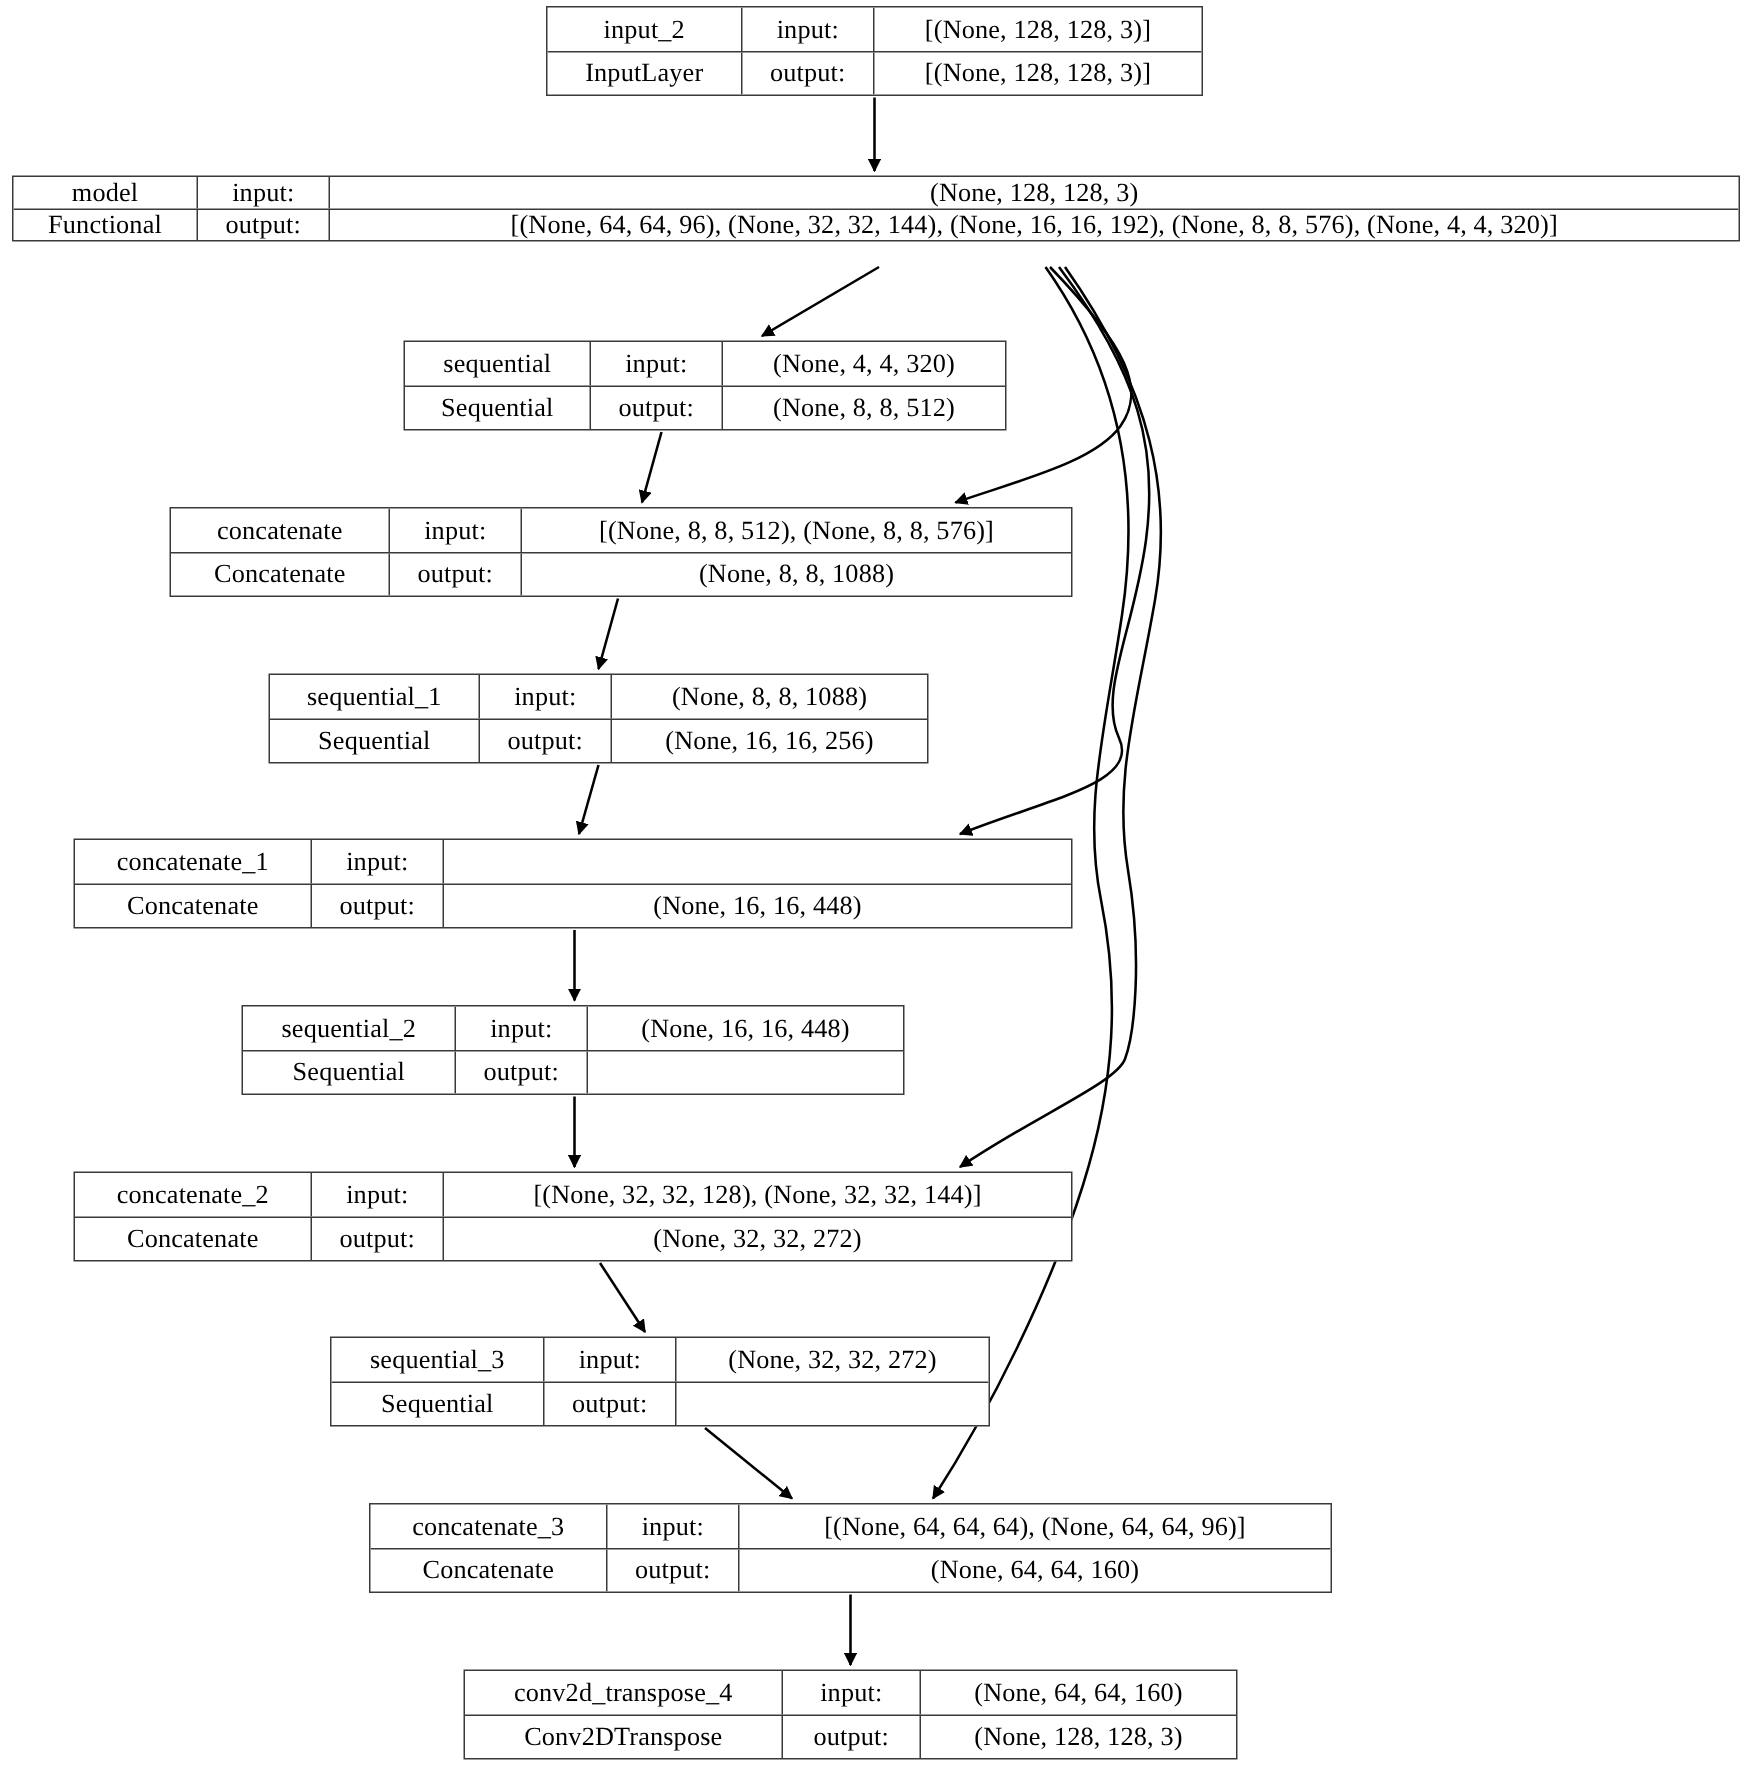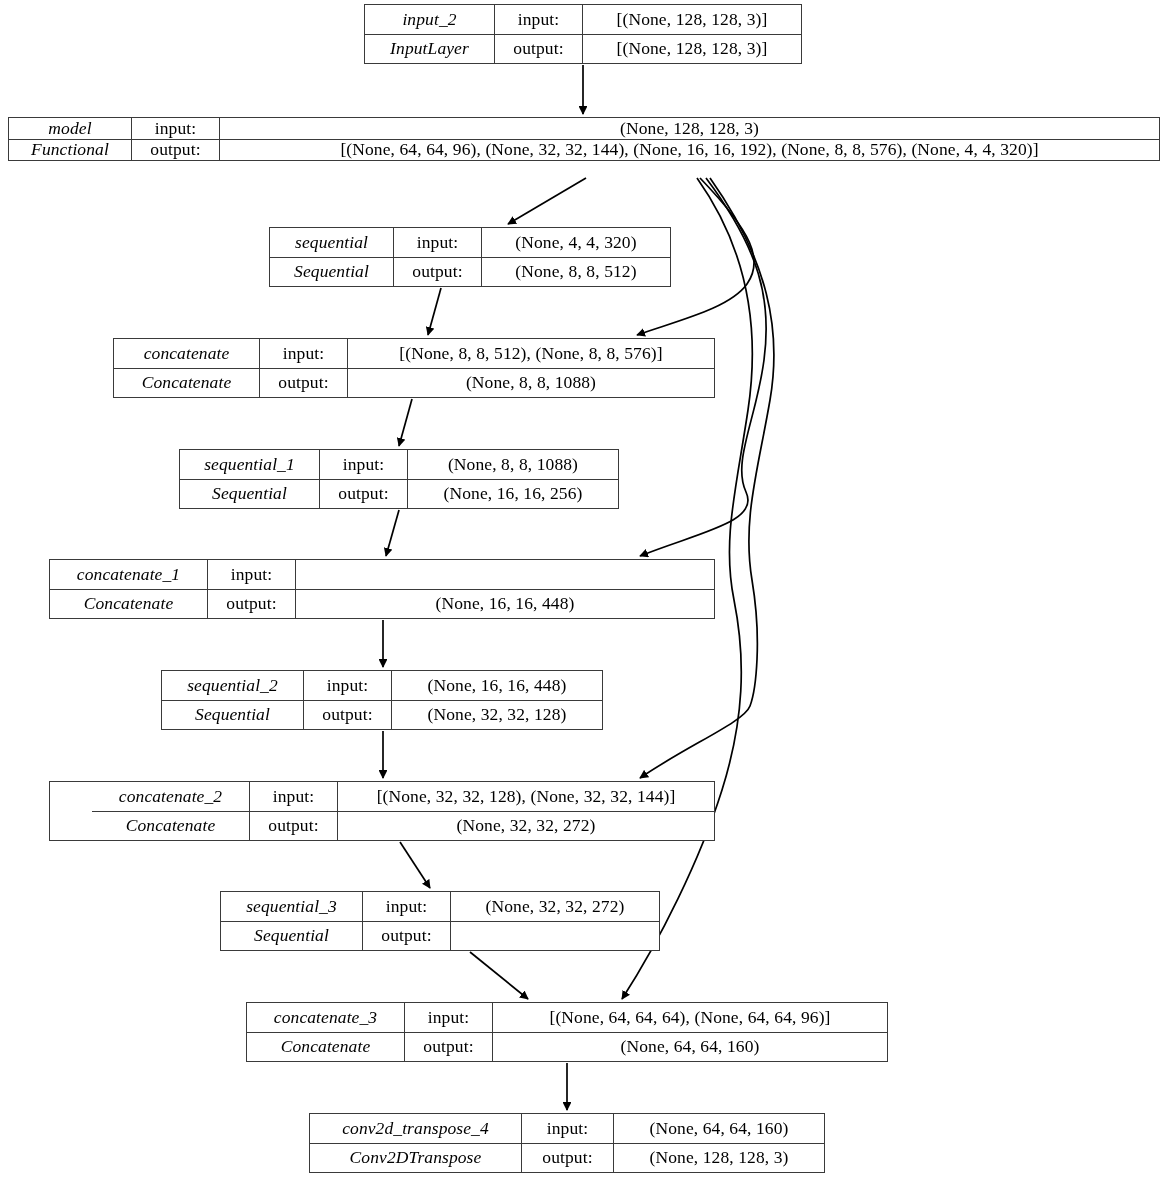"input_2" .cell.c-name { font-style: italic -> none }
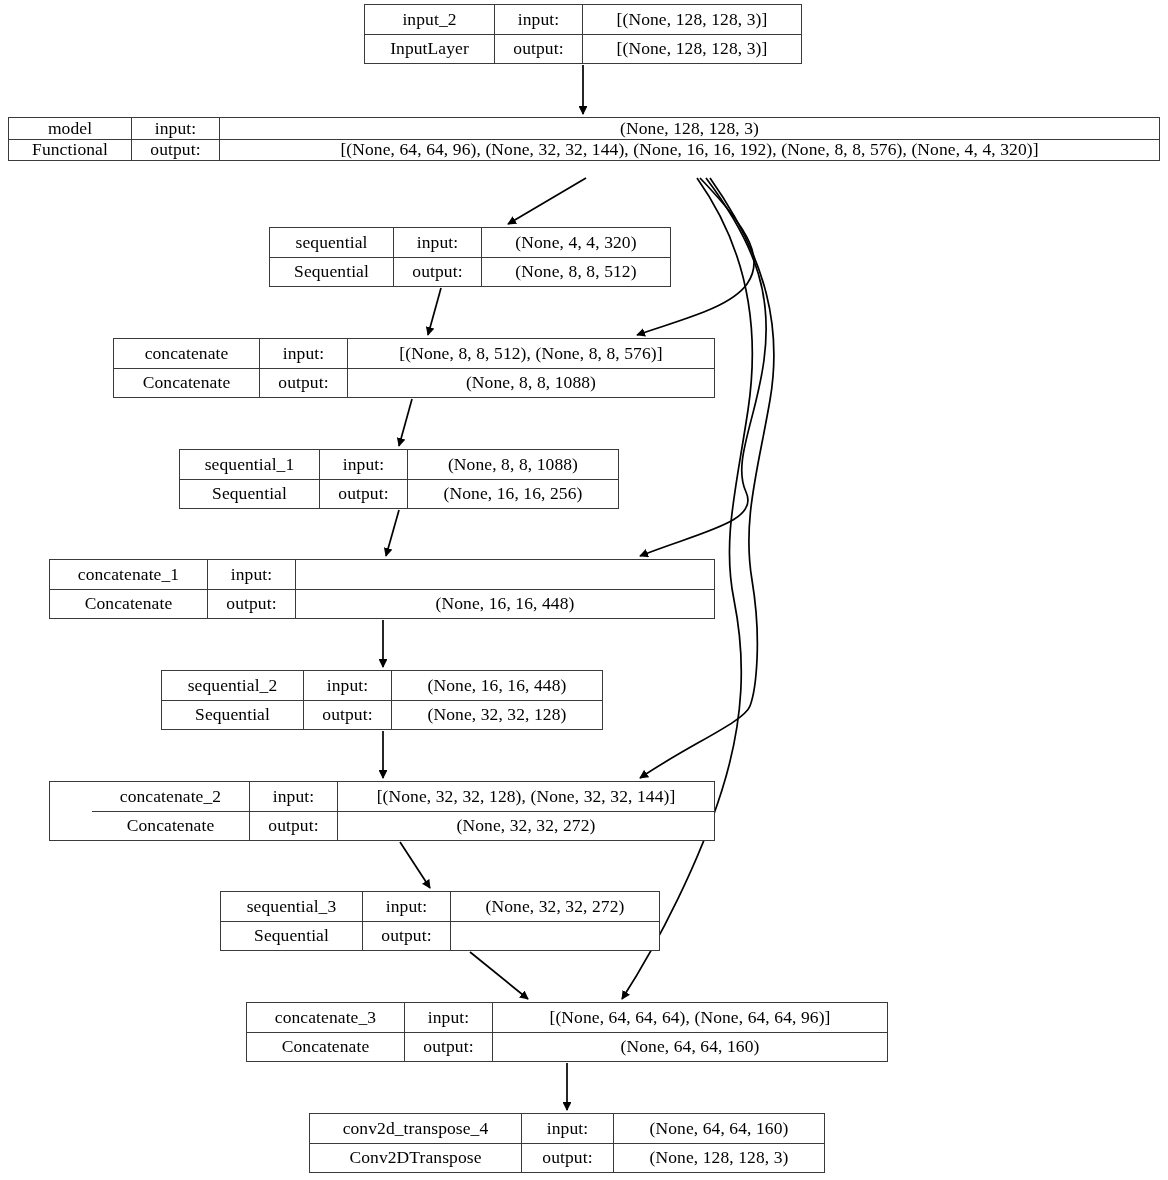"(None, 32, 32, 128)" div.cell { html: <div>(None, 32, 32, 128)</div> -> none }
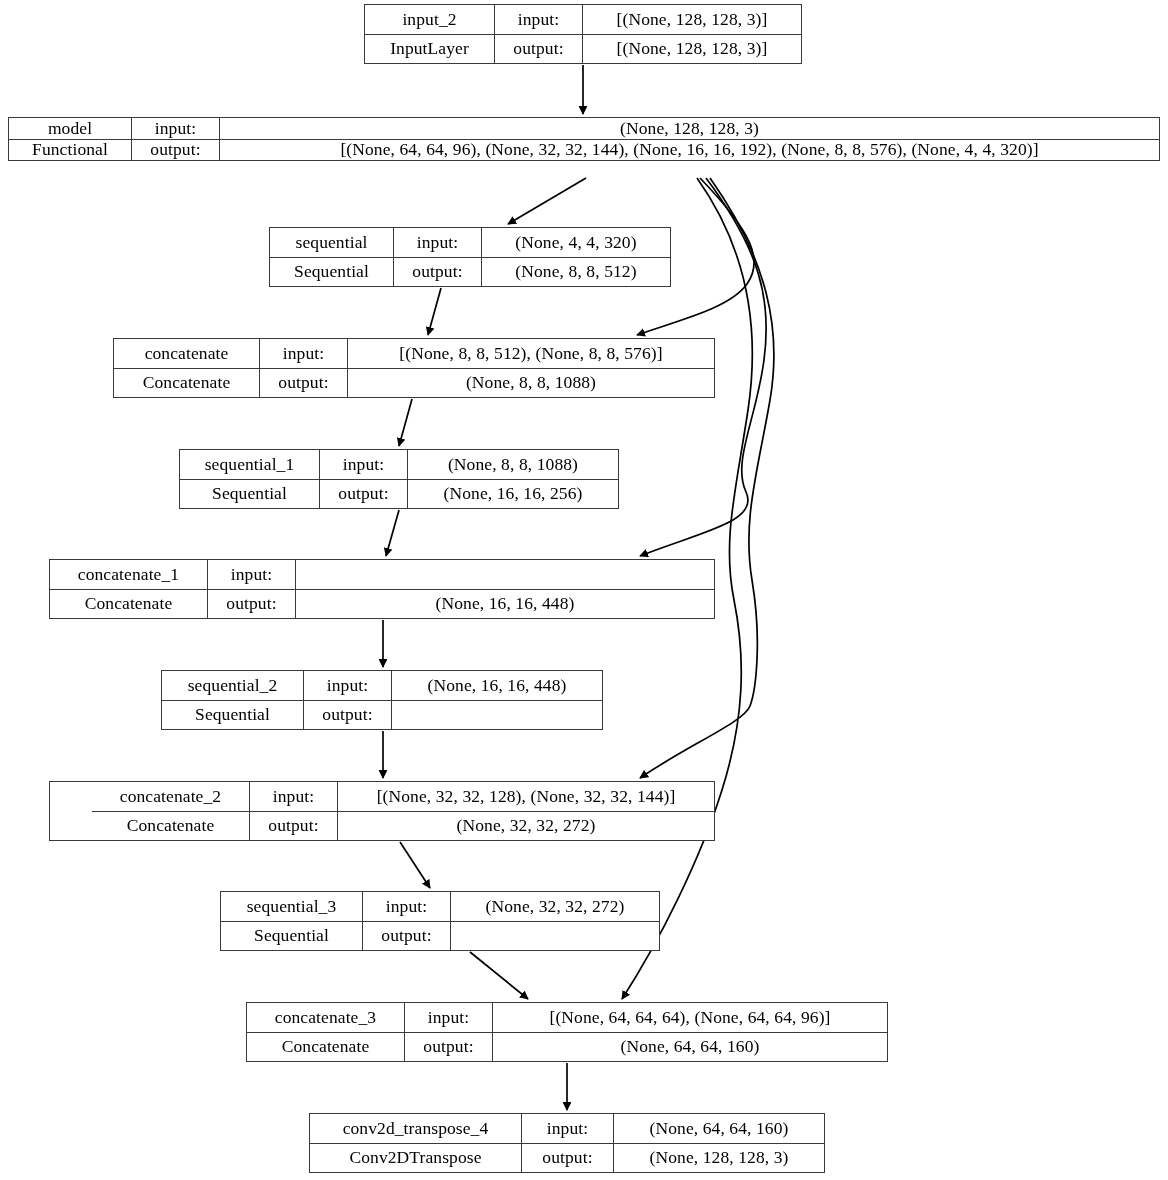"concatenate_2" div.node { padding-left: 42px -> none }
